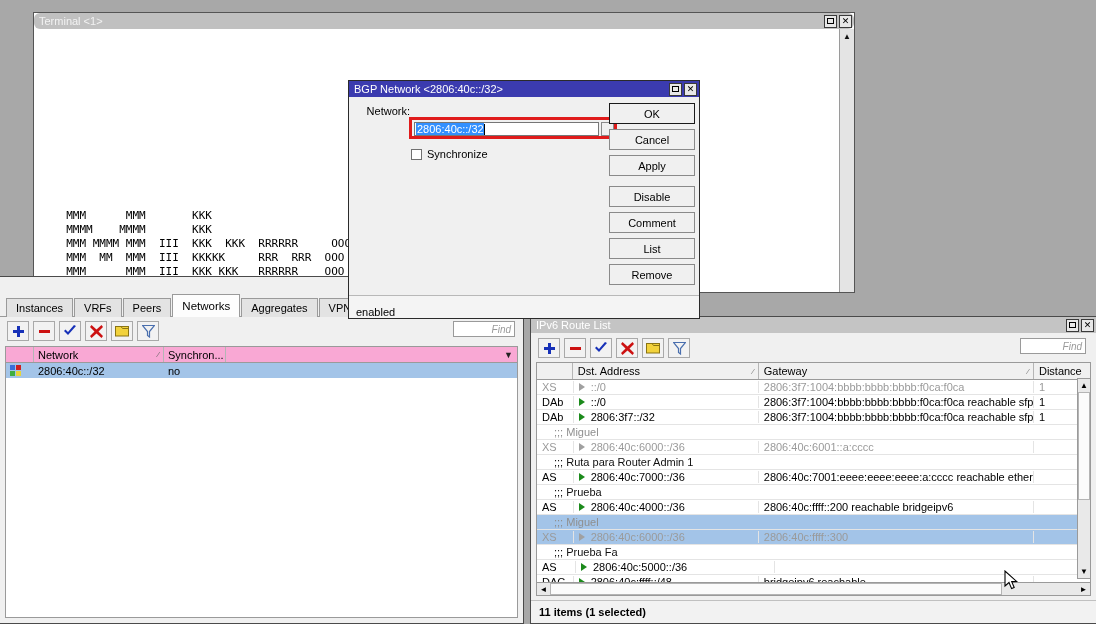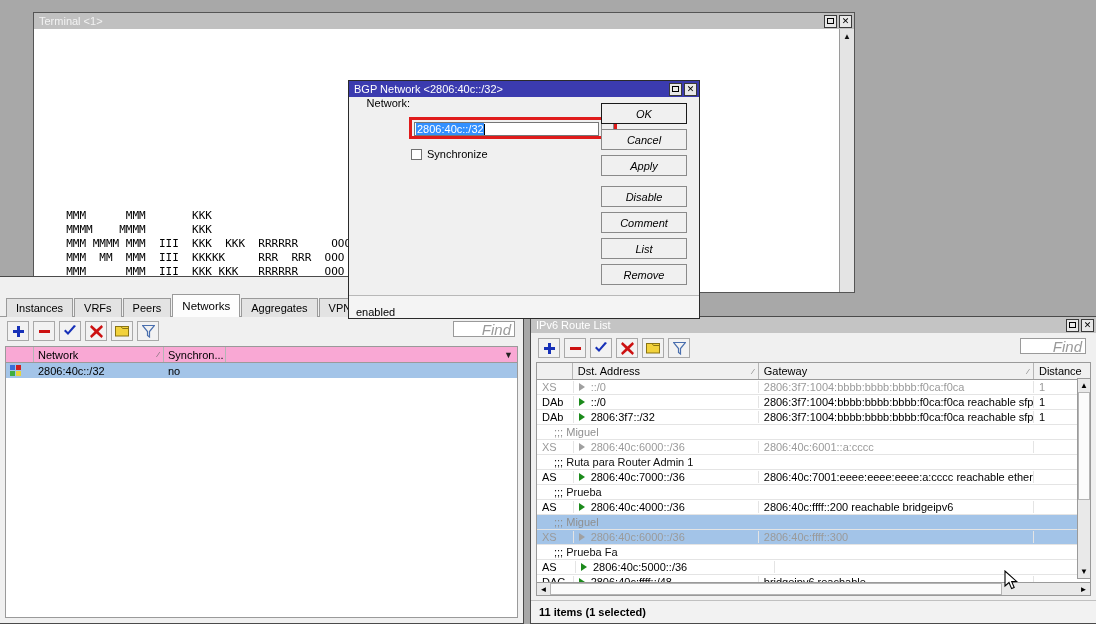"Terminal <1>" .titlebar.inactive { border-radius: none -> 6px }
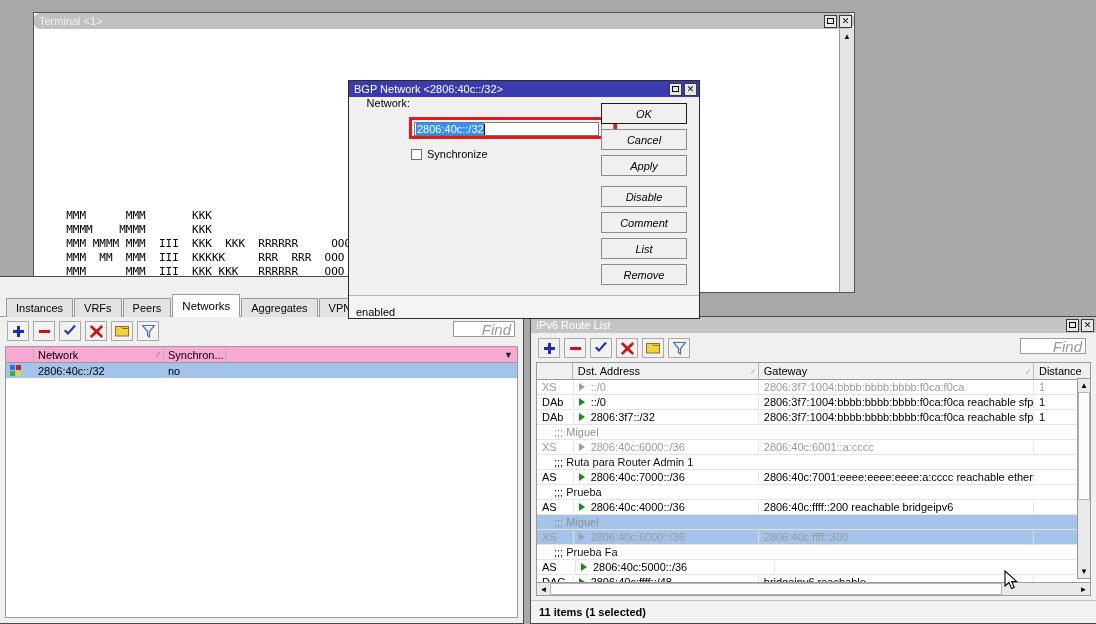"Network:" .field-row { top: 0 -> 8px }
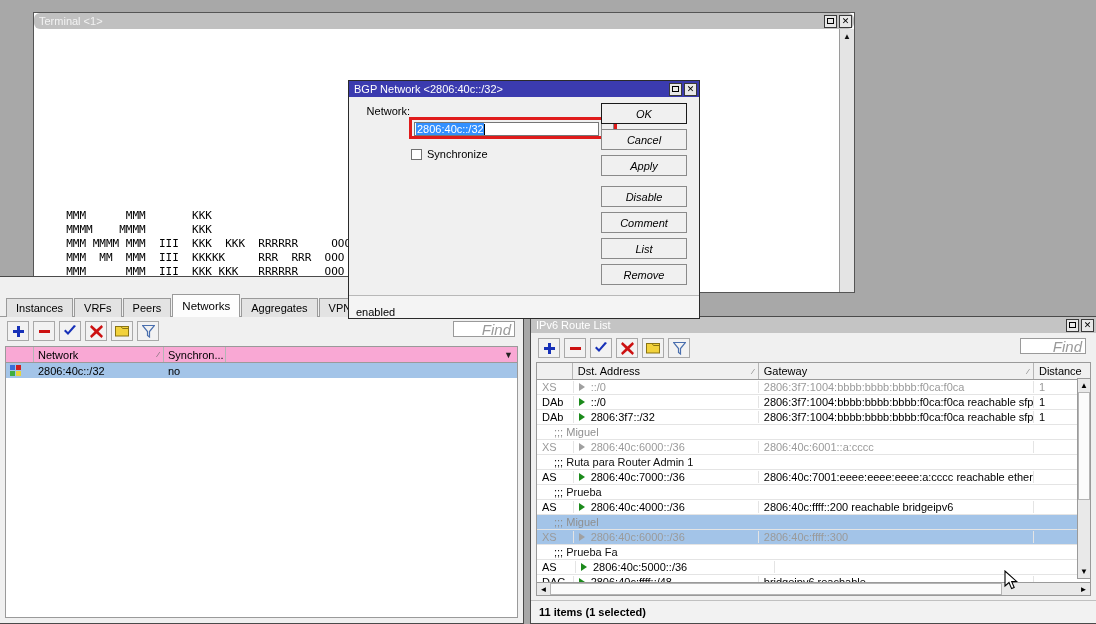"OK" .btncol { font-style: italic -> none; right: 12px -> 4px }
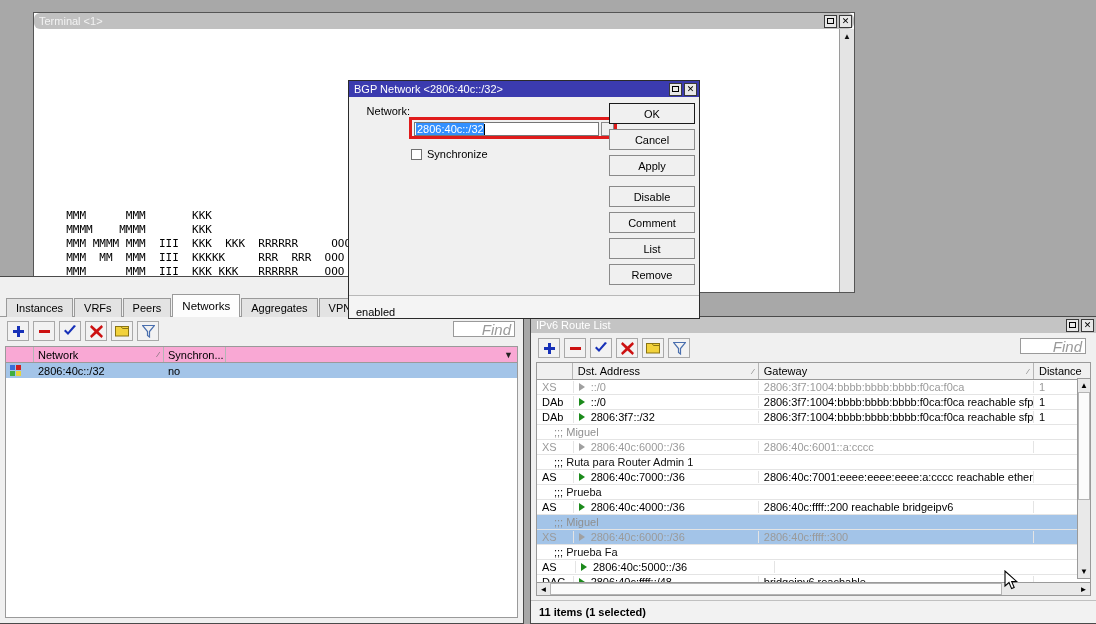"Find" .findbox { font-size: 15px -> 10px }
